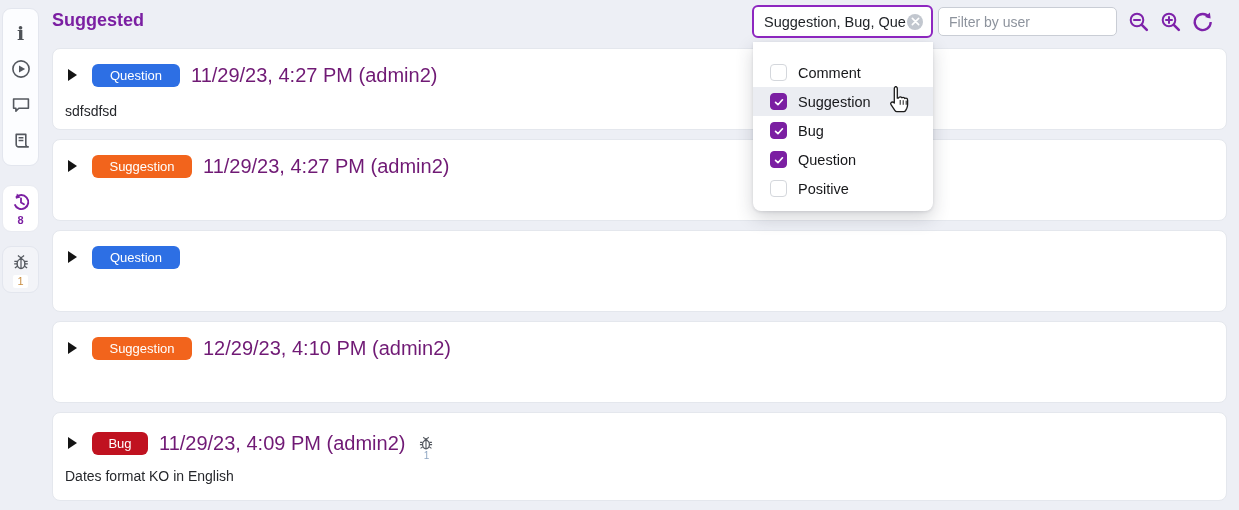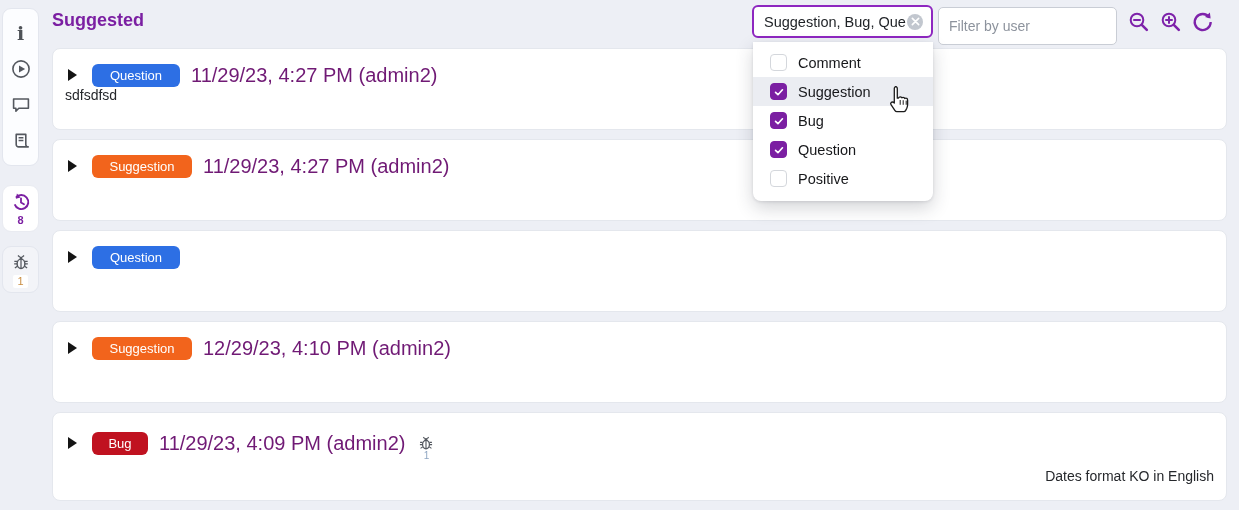"Filter by user" .user-filter { height: 38px -> 29px }
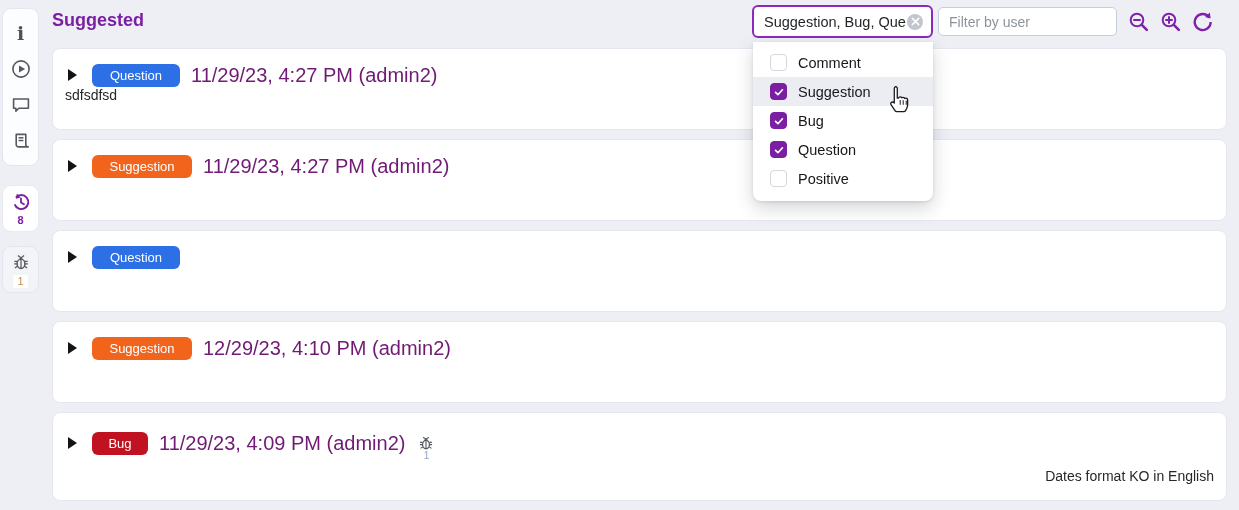"Comment" .dropdown { padding: 6px 0 8px 0 -> 16px 0 8px 0 }
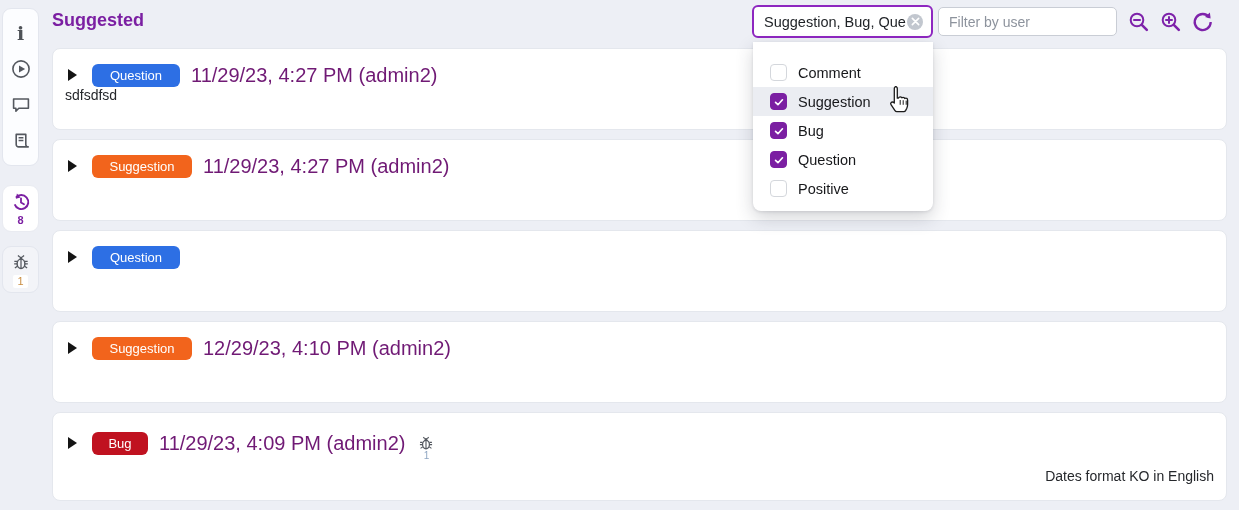"sdfsdfsd" .card-body { margin-top: none -> 16px }
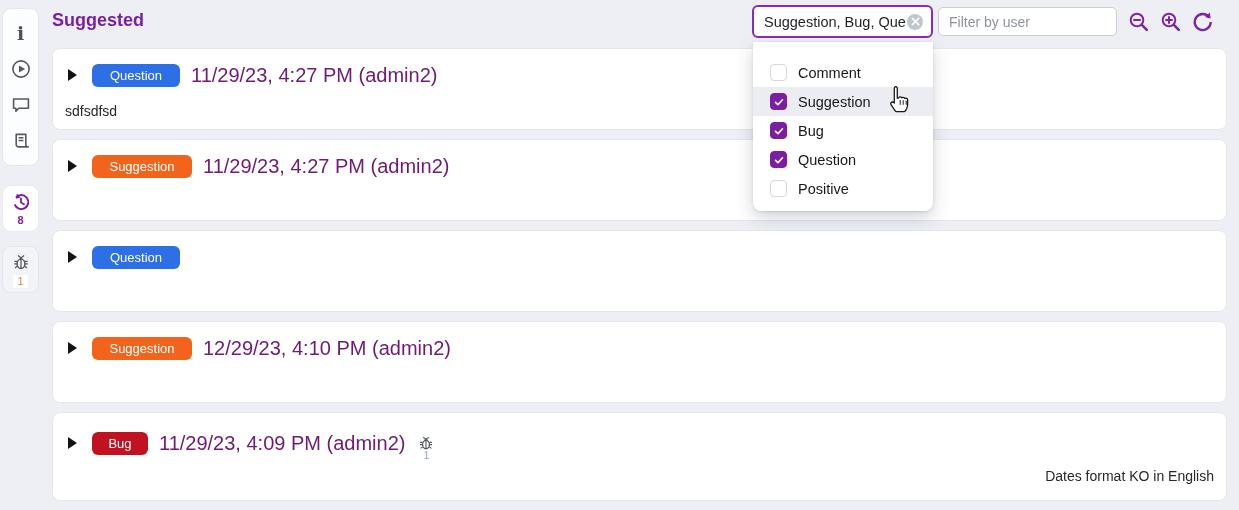"Dates format KO in English" div.card-body { text-align: right -> none }
